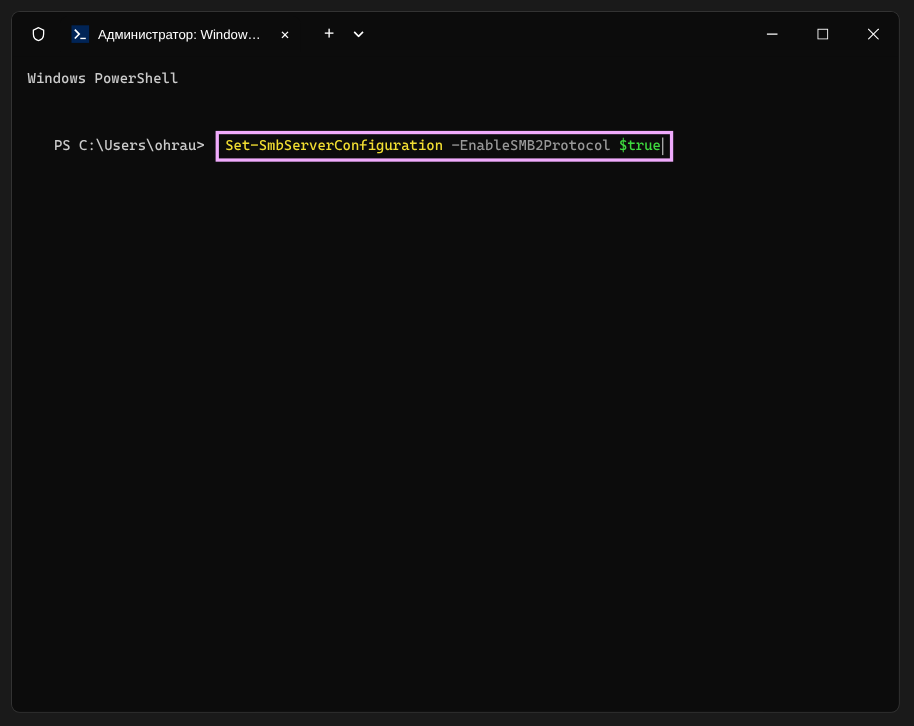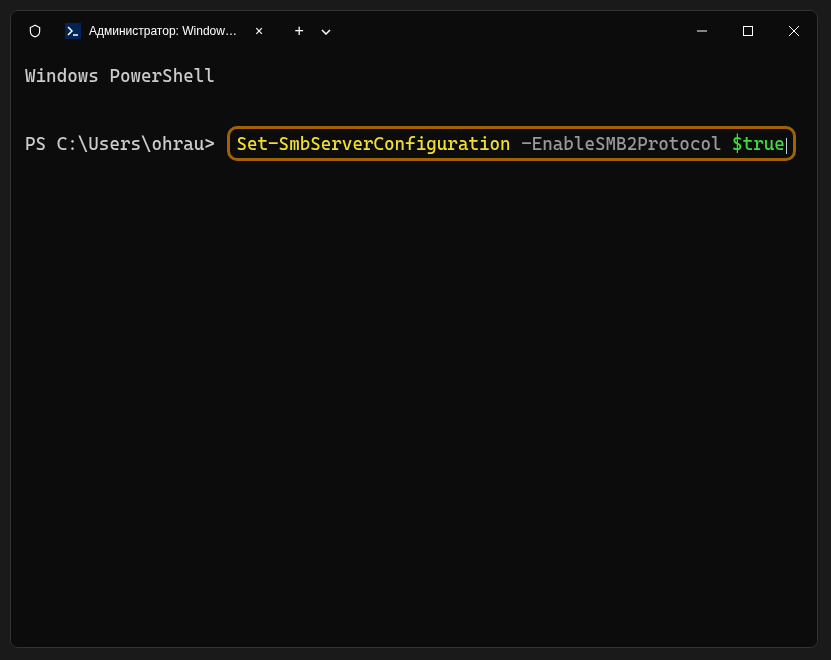"Windows PowerShell" .terminal { font-size: 18px -> 13px }
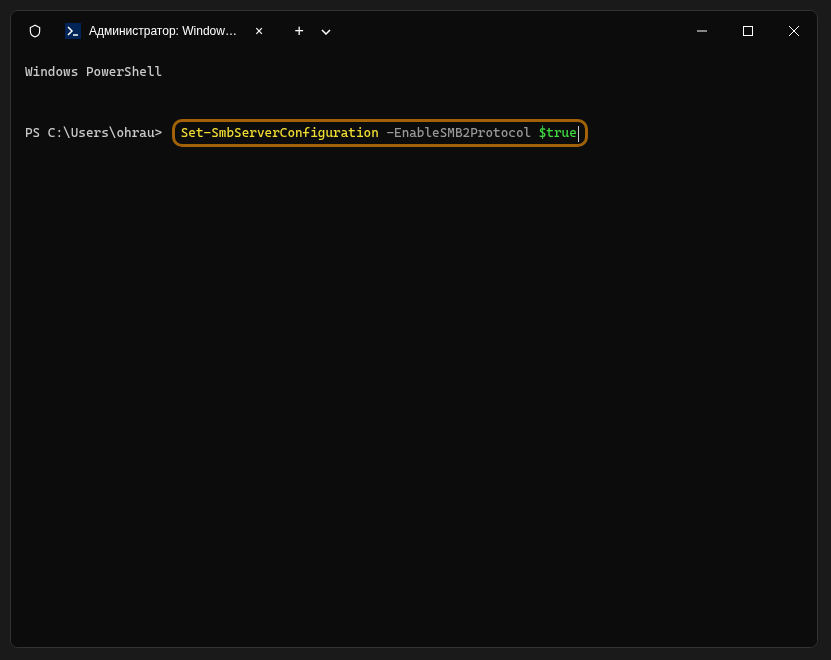"PS C:\Users\ohrau>" .prompt-line { margin-left: none -> 24px }
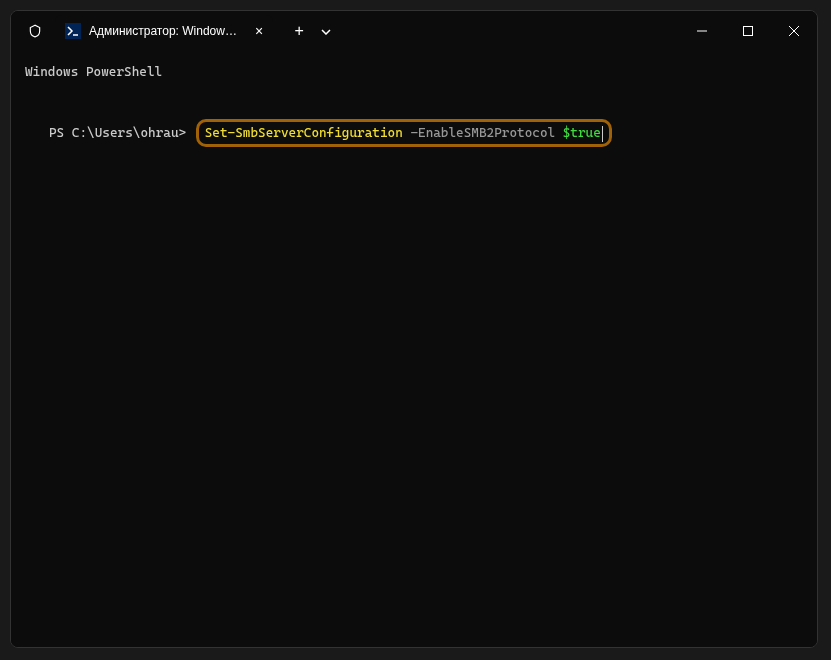"Set-SmbServerConfiguration" .highlight-box { border: 3px solid #a16207 -> 3px solid #f0abfc; border-radius: 10px -> 0 }
